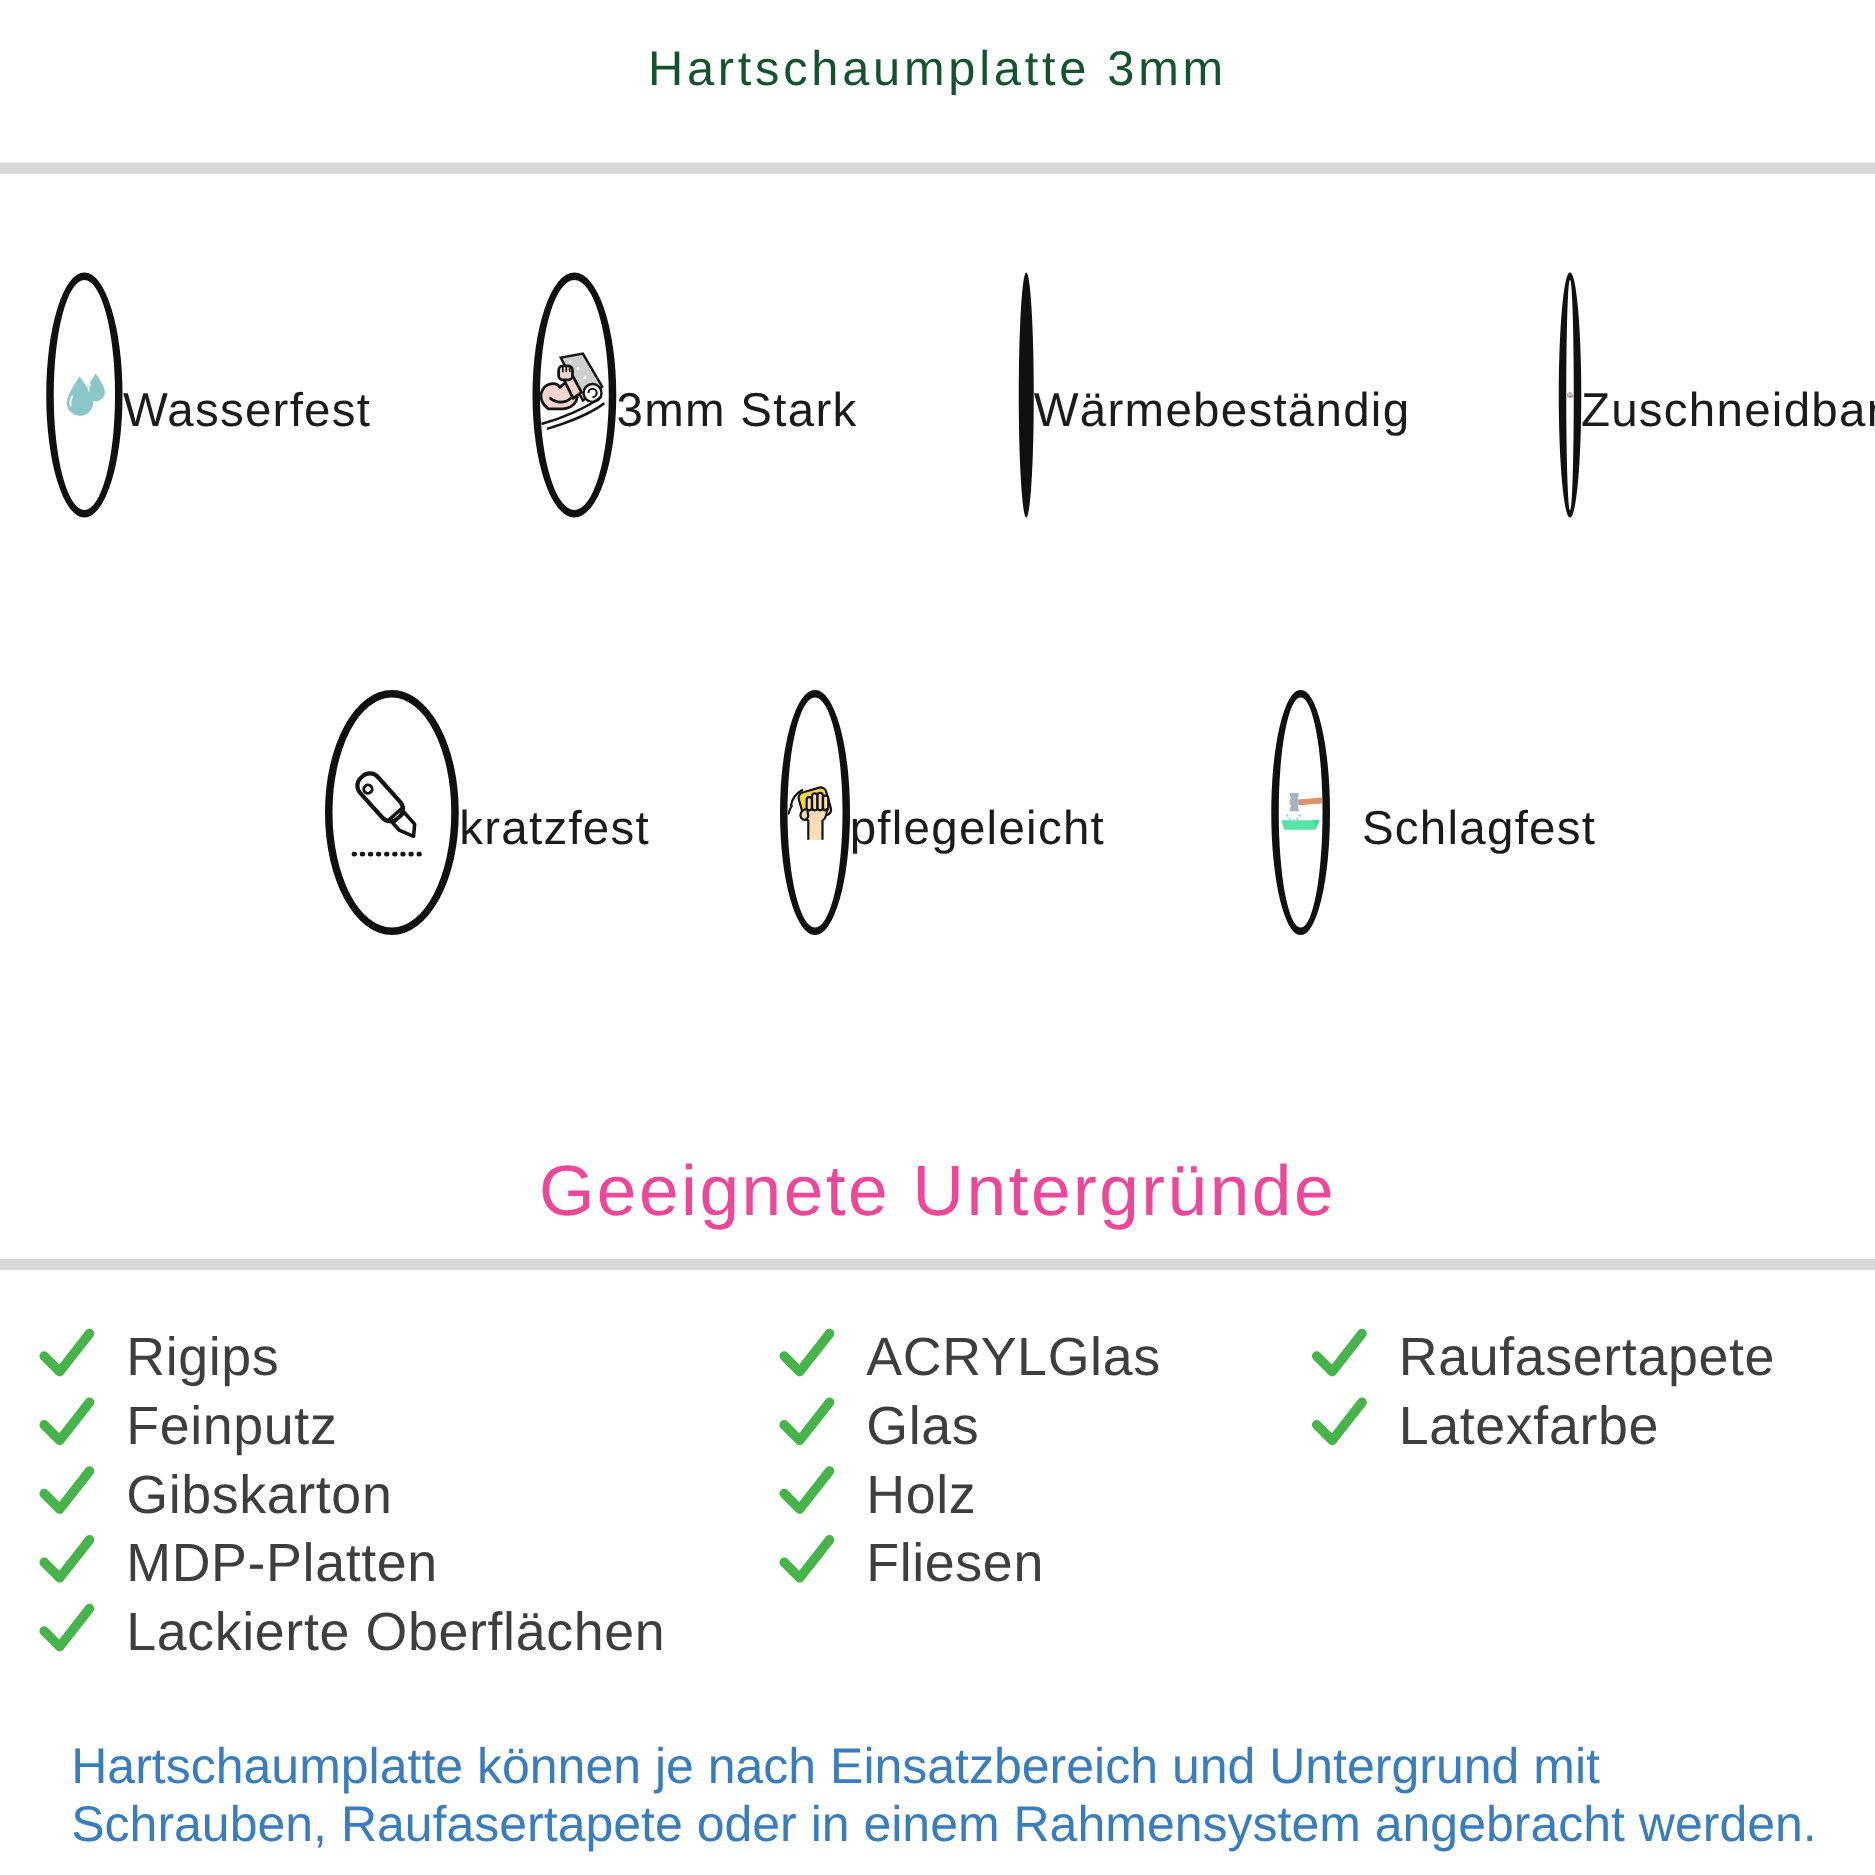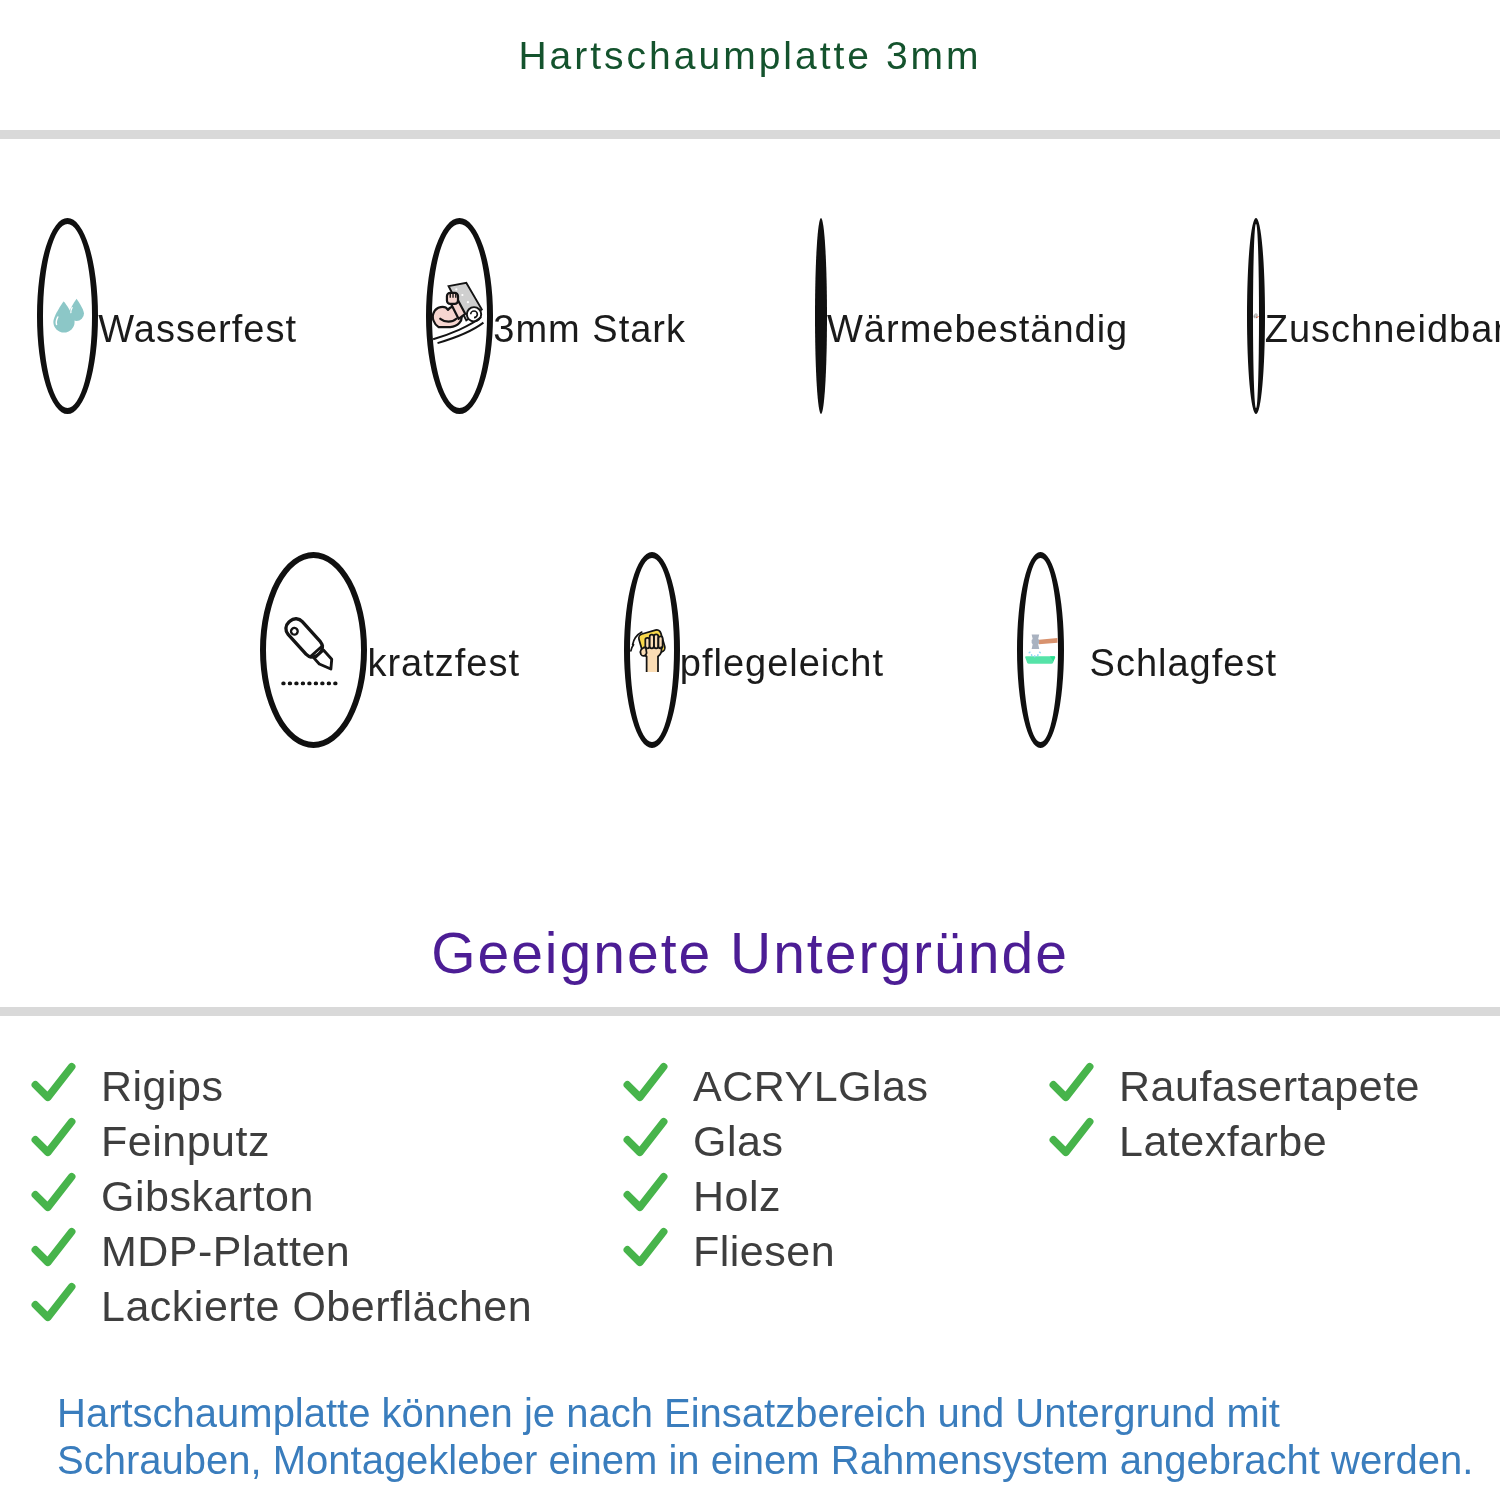"Geeignete Untergründe" .h2 { color: #4c1d95 -> #ec4899 }
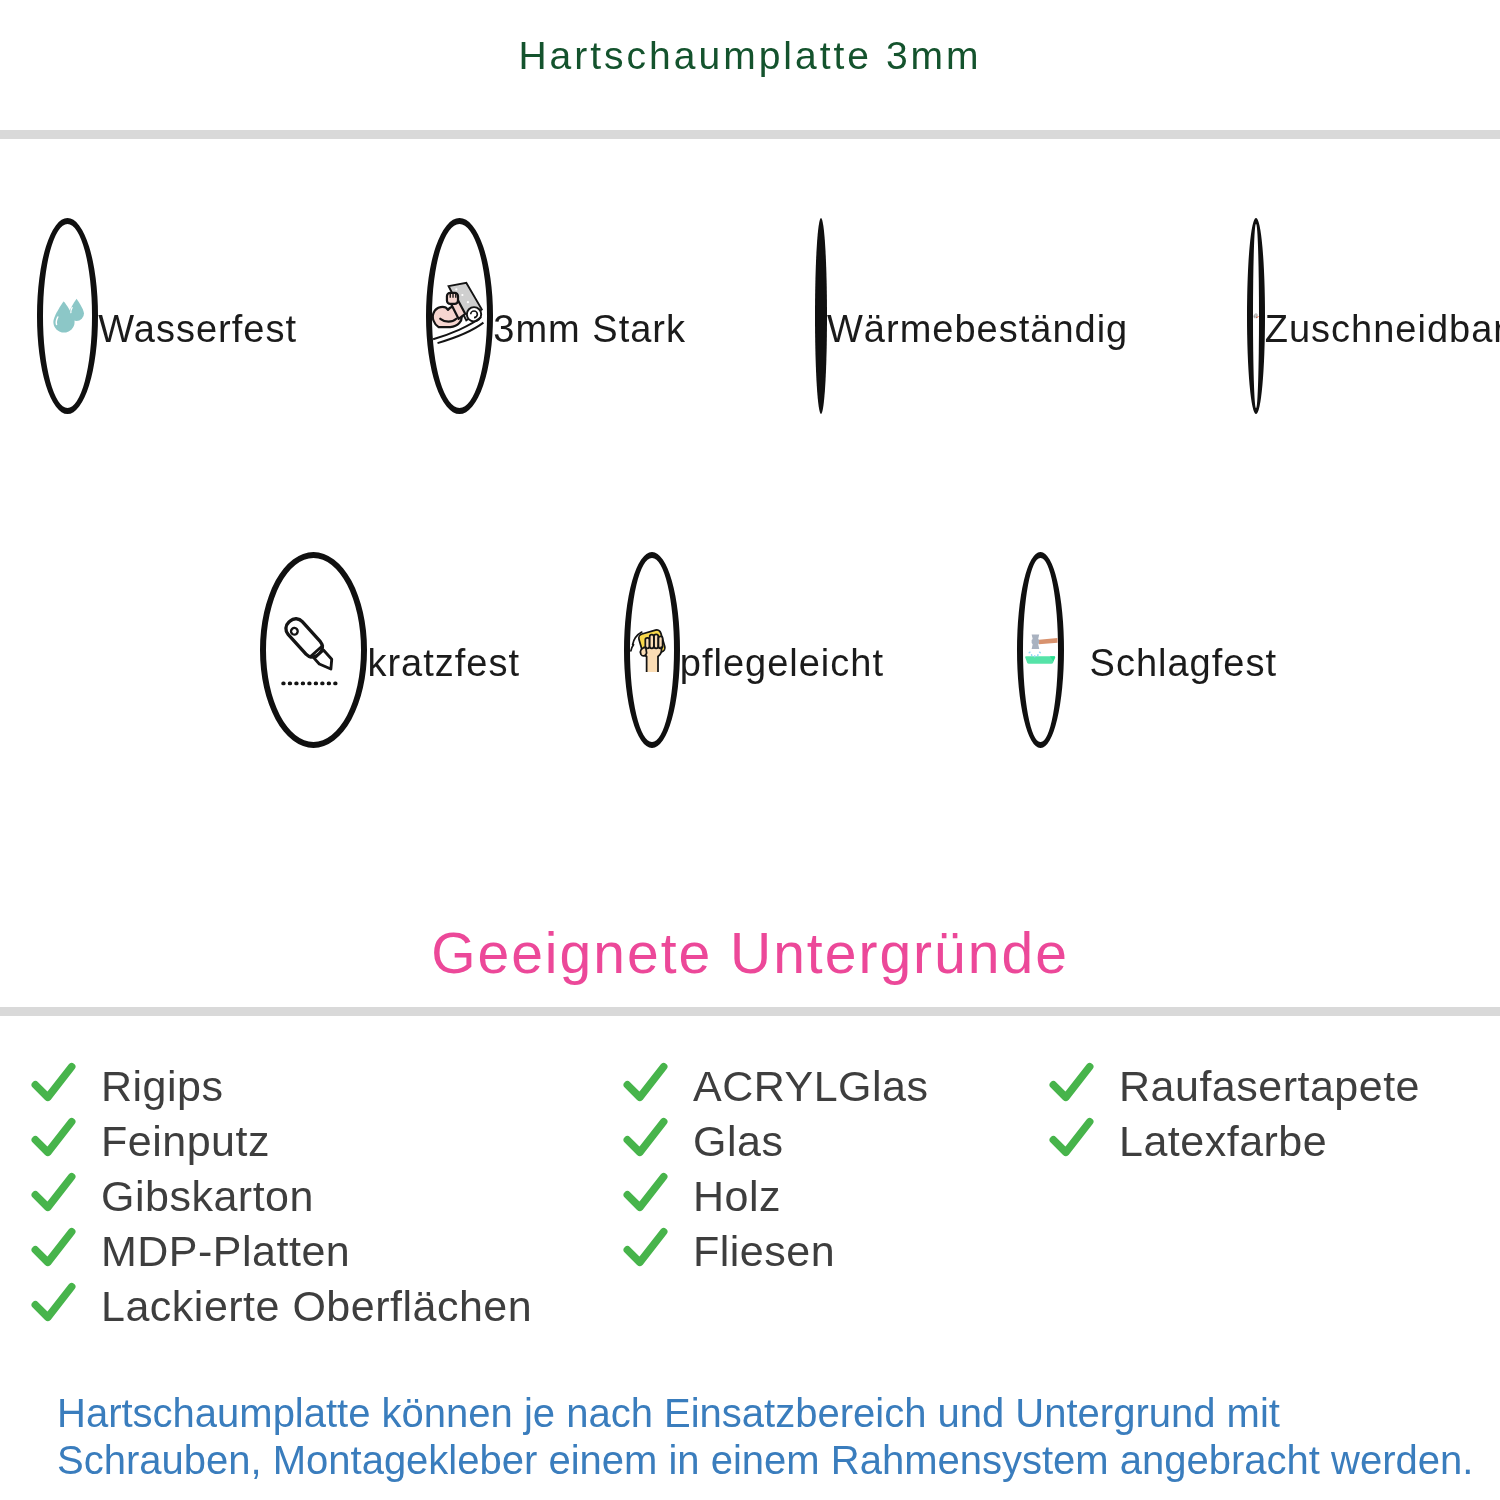"Schrauben, Montagekleber einem in einem" div { text: Montagekleber einem -> Raufasertapete oder }
